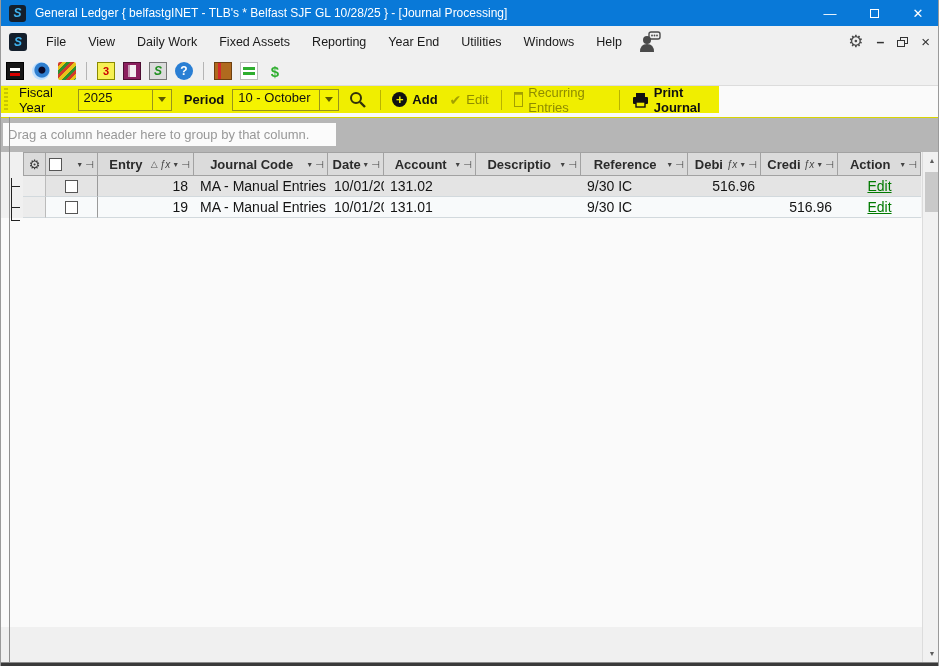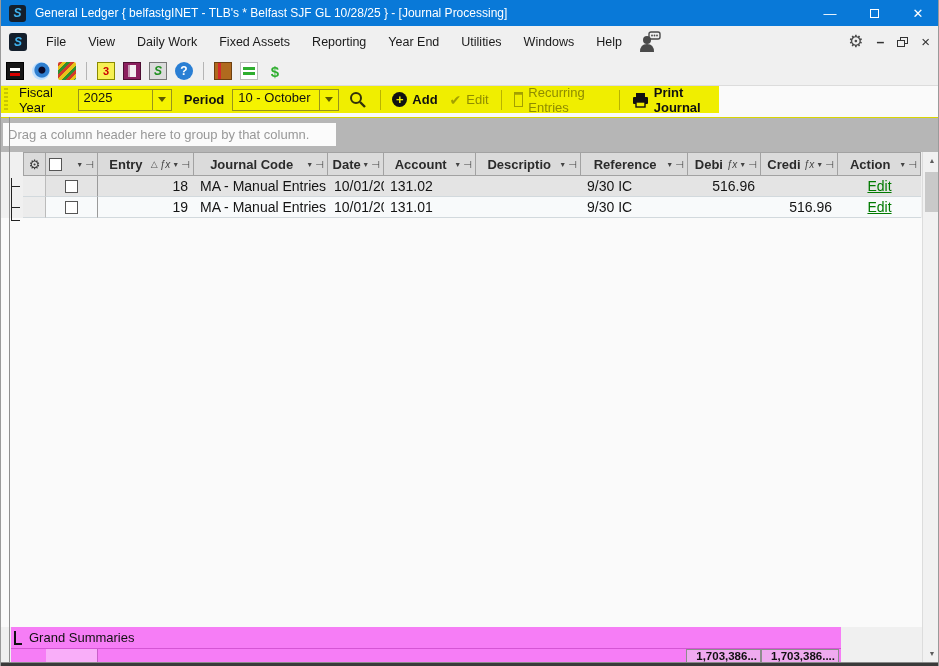"Grand Summaries" div.footer { html: <div> <div> <span></span> <span>Grand Summaries</span> </div> <div> <div></div> <div>1,703,386...</div> <div>1,703,386....</div> </div> </div> -> none }
